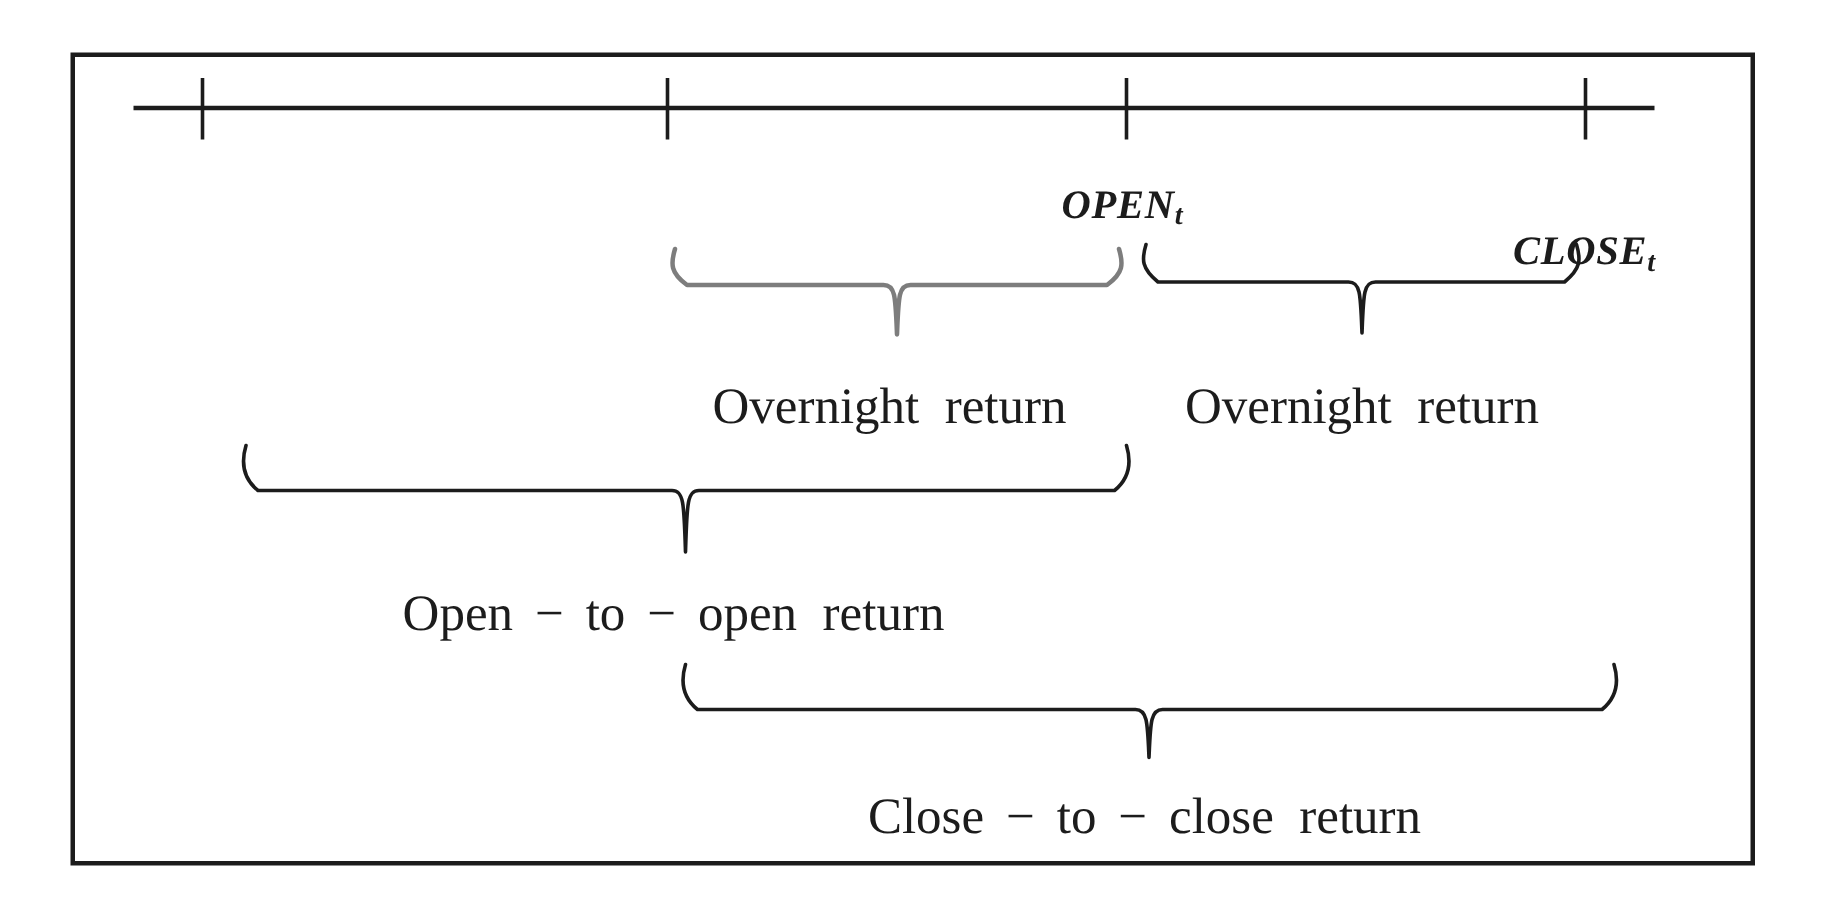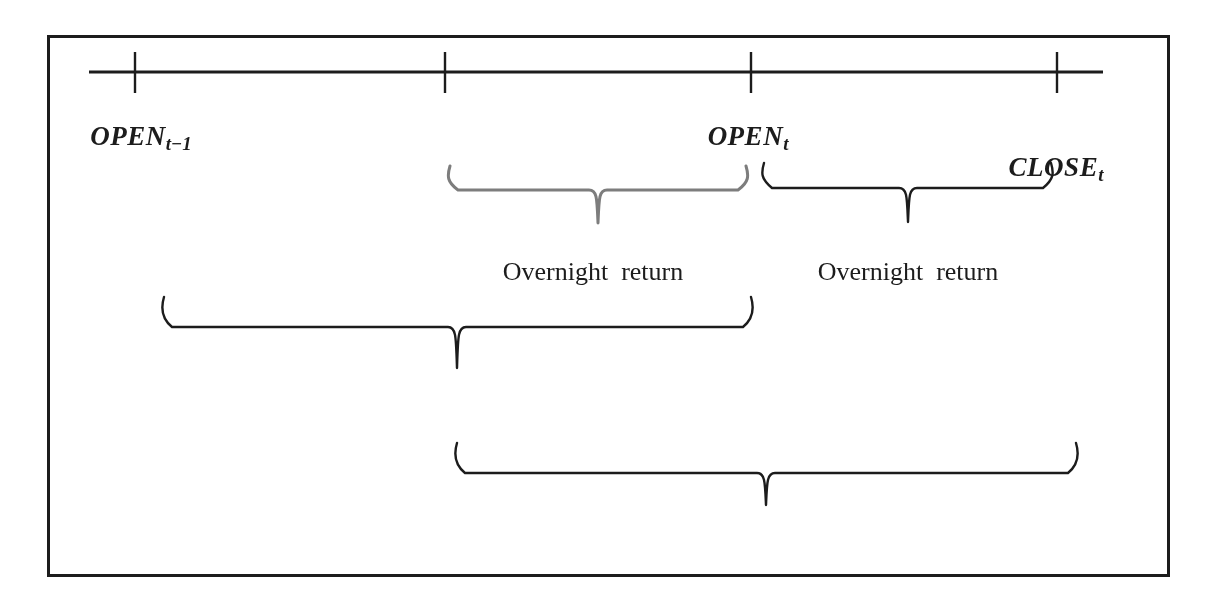"OPENt−1" div.tl-label { html: <div> <span>OPEN</span><span>t−1</span> </div> -> none }
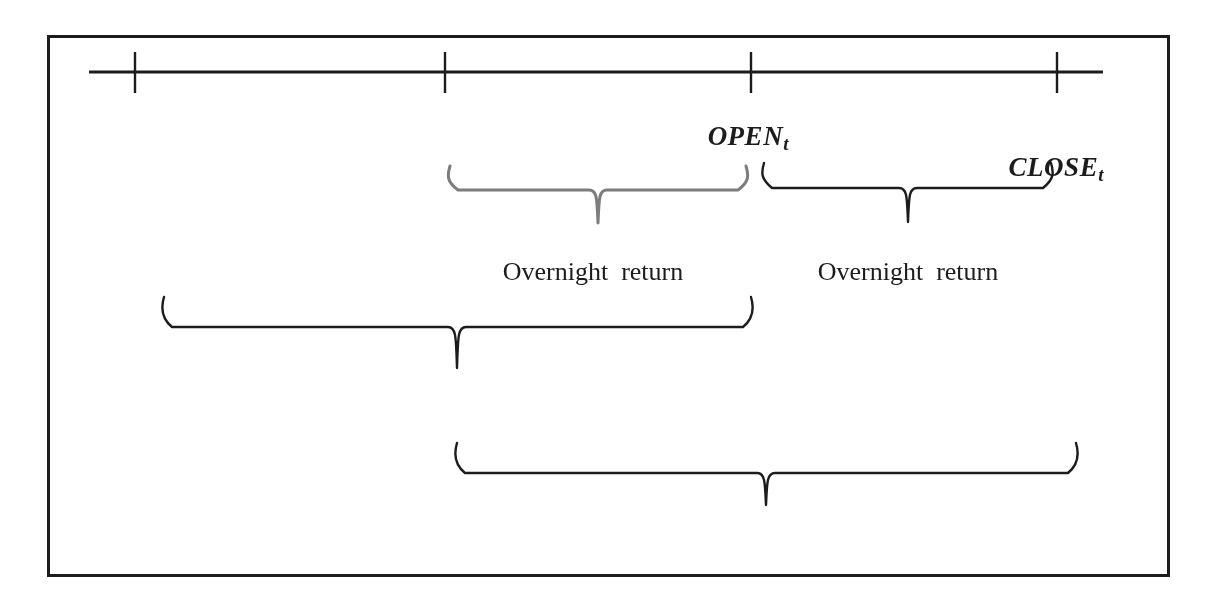"Overnight return" .ret-label { font-size: 26px -> 34px }
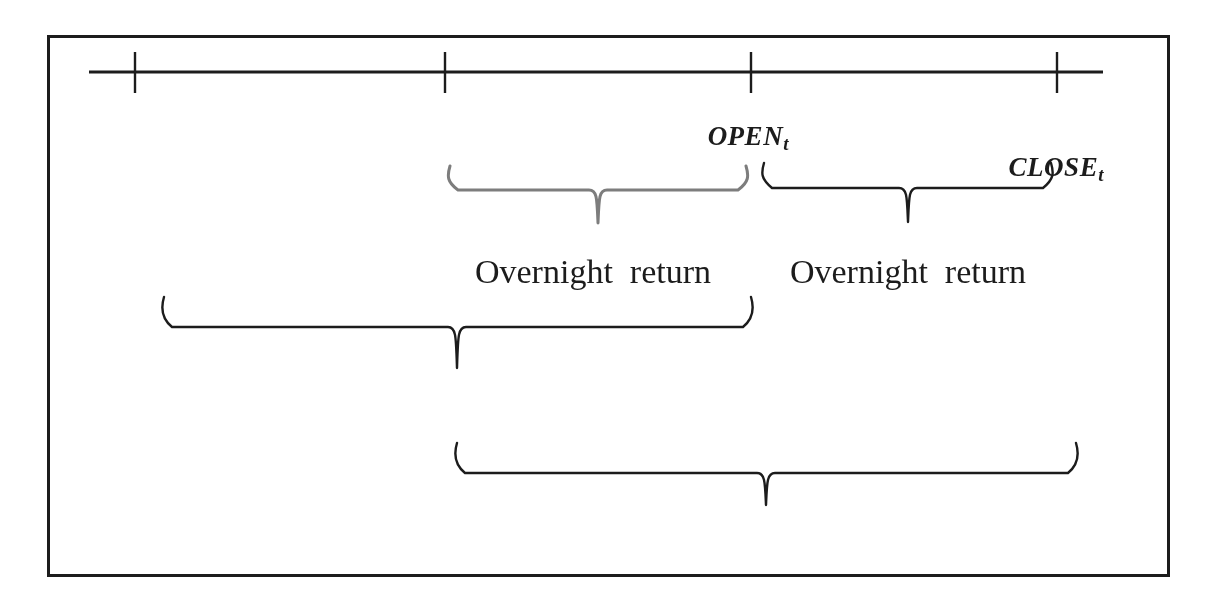"Open − to − open" div.ret-label { html: none -> <div>Open − to − open return</div> }
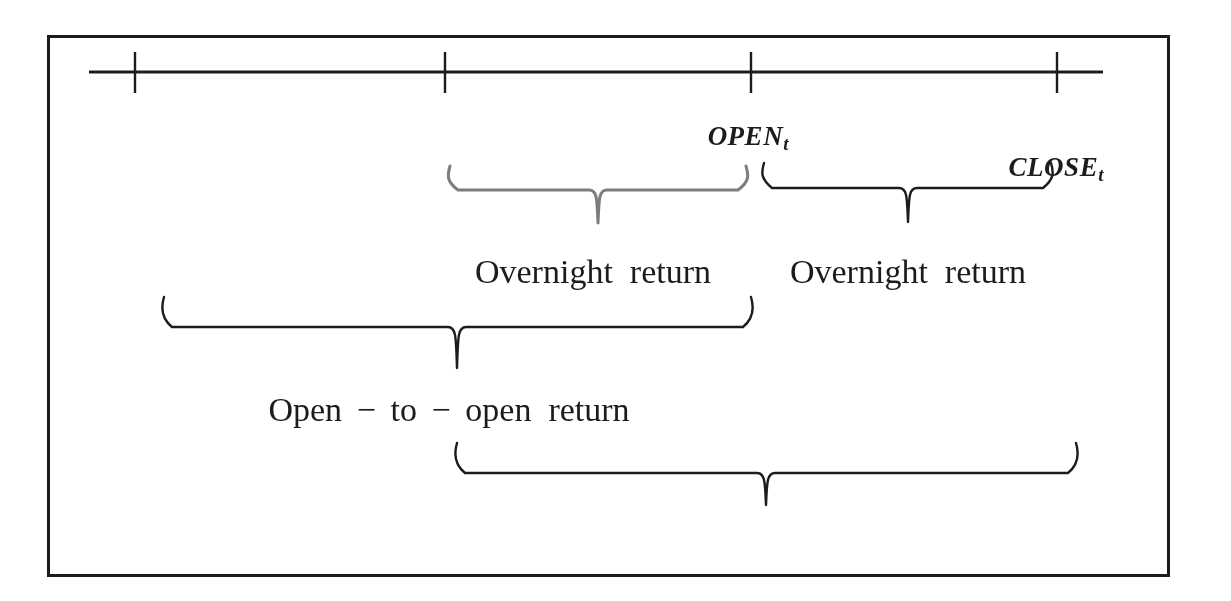"Close − to − close" div.ret-label { html: none -> <div>Close − to − close return</div> }
